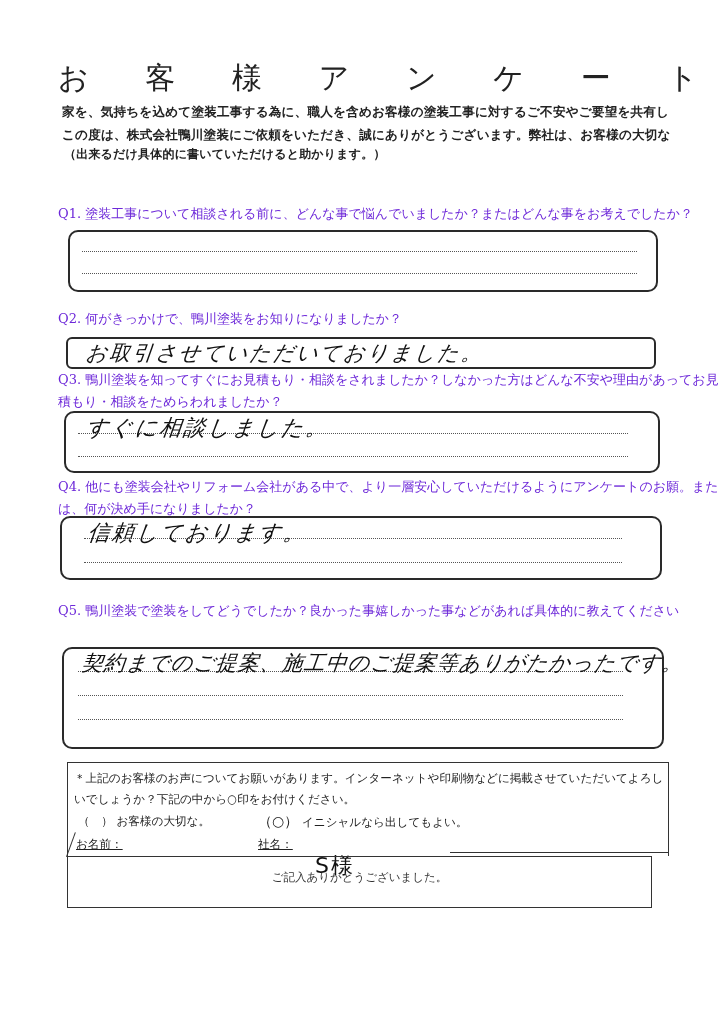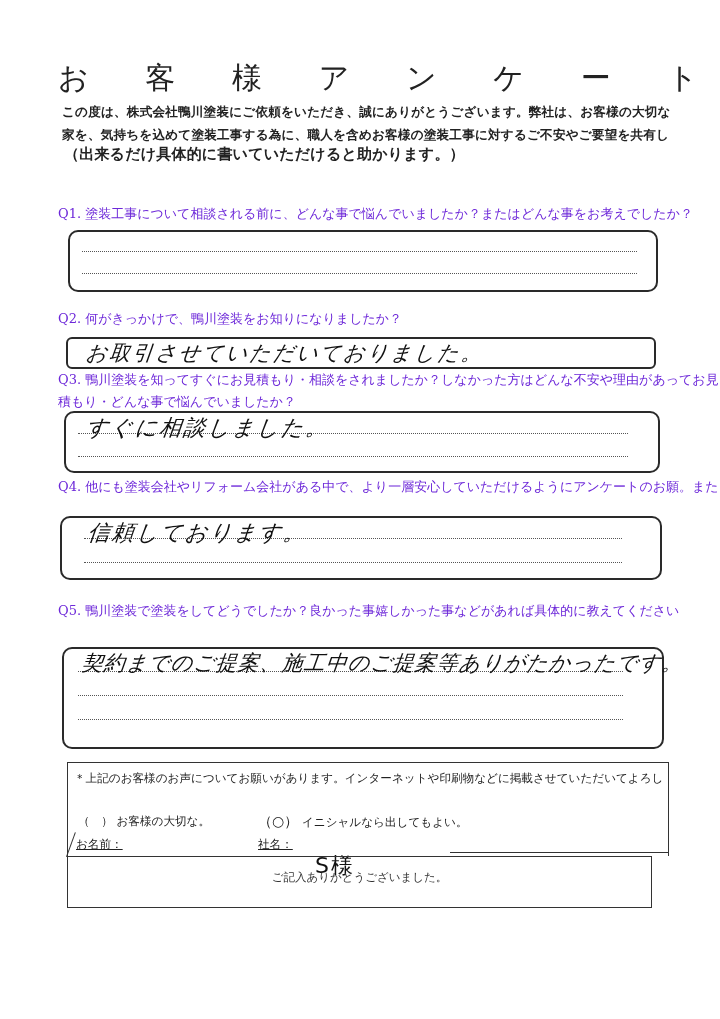"この度は、株式会社鴨川塗装にご依頼をいただき、誠にありがとうございます。弊社は、" div { order: before "家を、気持ちを込めて塗装工事する為に、職人を含めお客様の塗装工事に対するご不安や" -> after "家を、気持ちを込めて塗装工事する為に、職人を含めお客様の塗装工事に対するご不安や" }
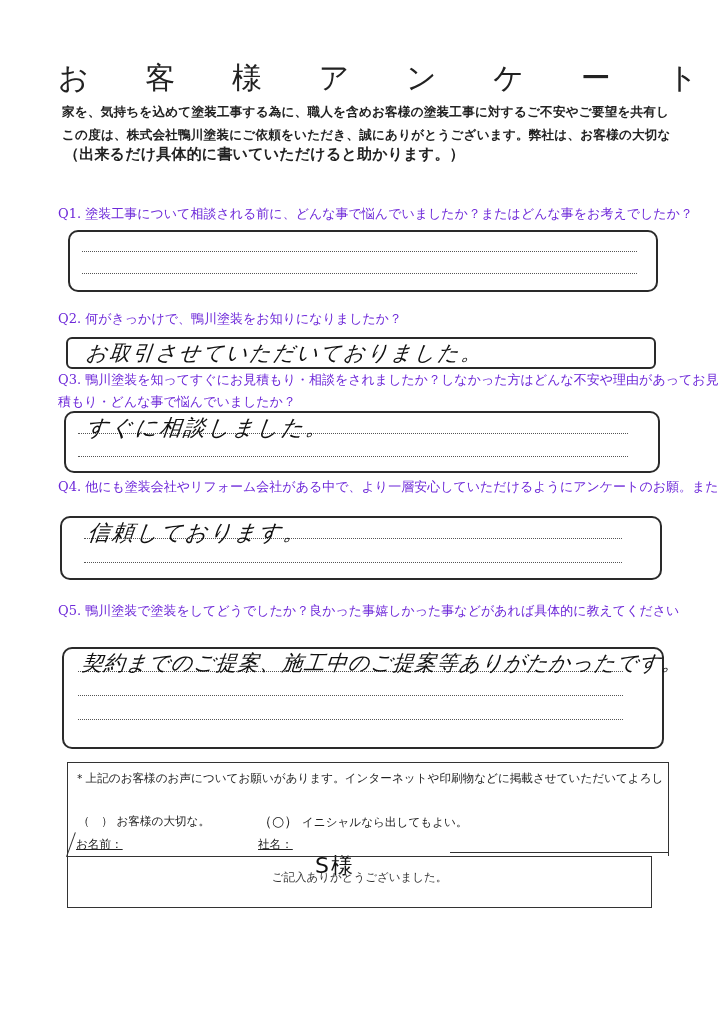"（出来るだけ具体的に書いていただけると助かります。）" .intro .note { font-size: 15px -> 12px }
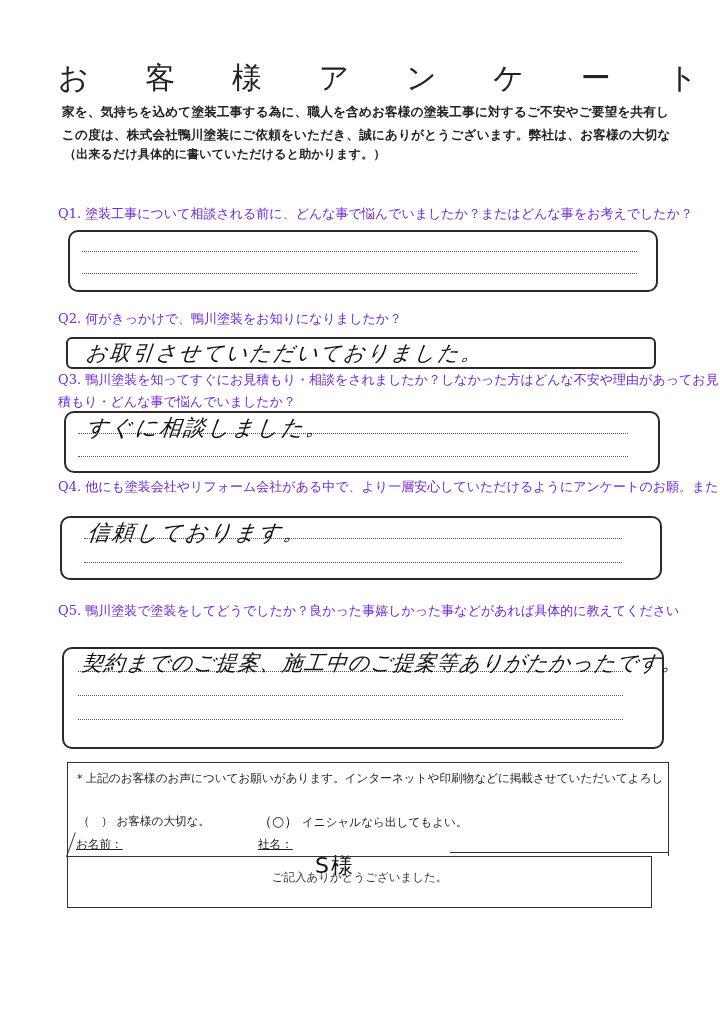"積もり・どんな事で悩んでいましたか？" div { text: どんな事で悩んでい -> 相談をためらわれ }
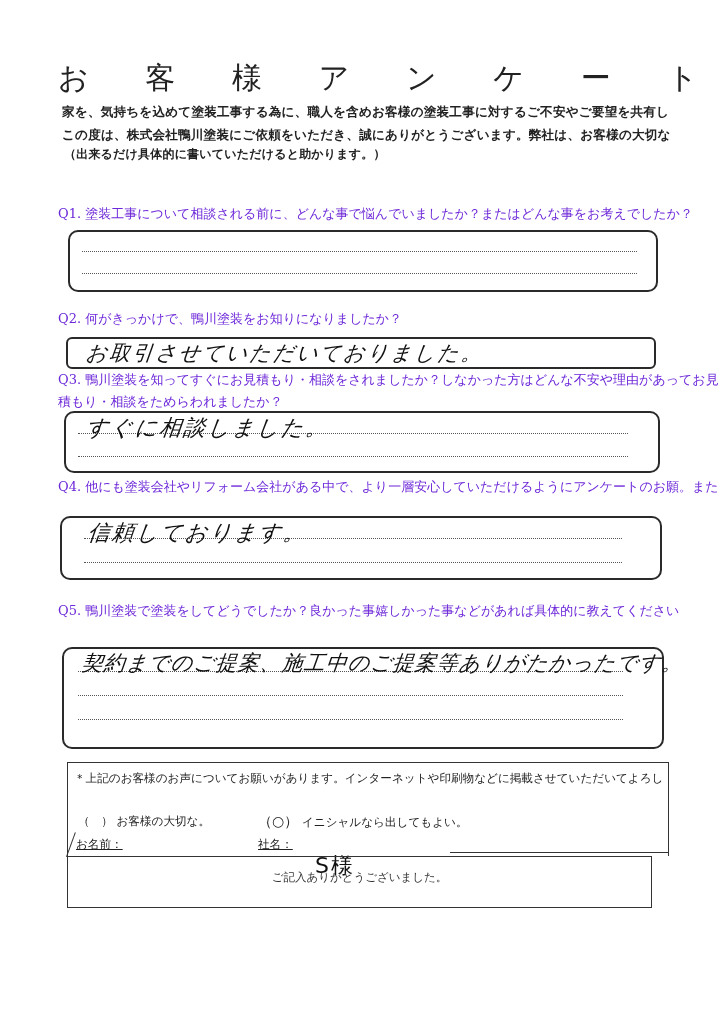"は、何が決め手になりましたか？" div { html: none -> <div>は、何が決め手になりましたか？</div> }
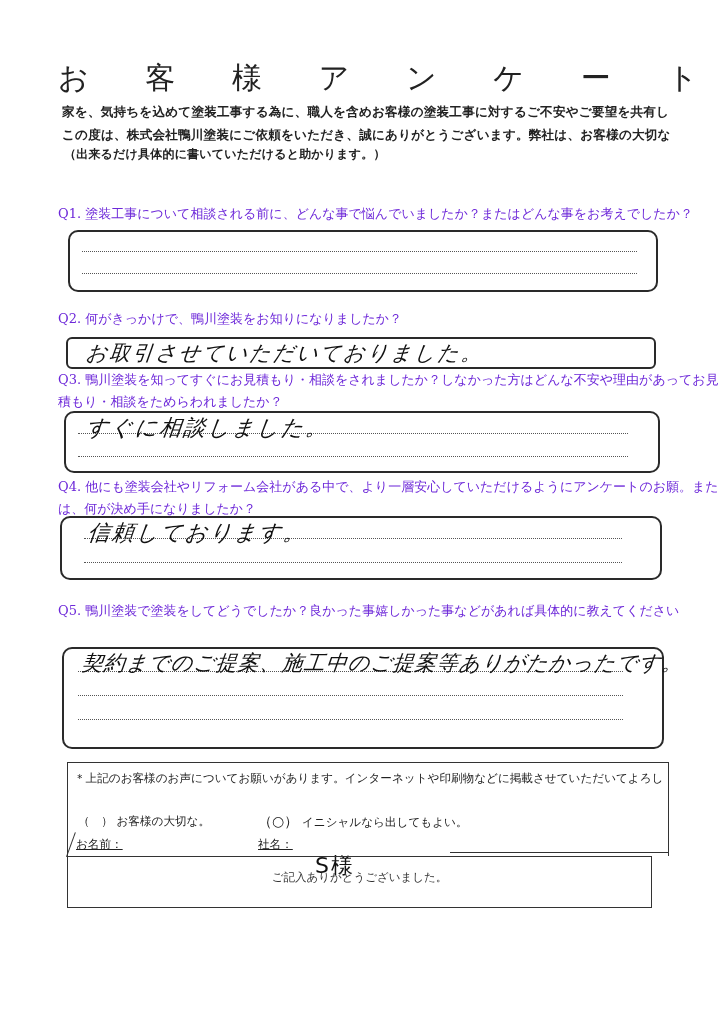"いでしょうか？下記の中から○印をお付けください。" div { html: none -> <div>いでしょうか？下記の中から○印をお付けください。</div> }
